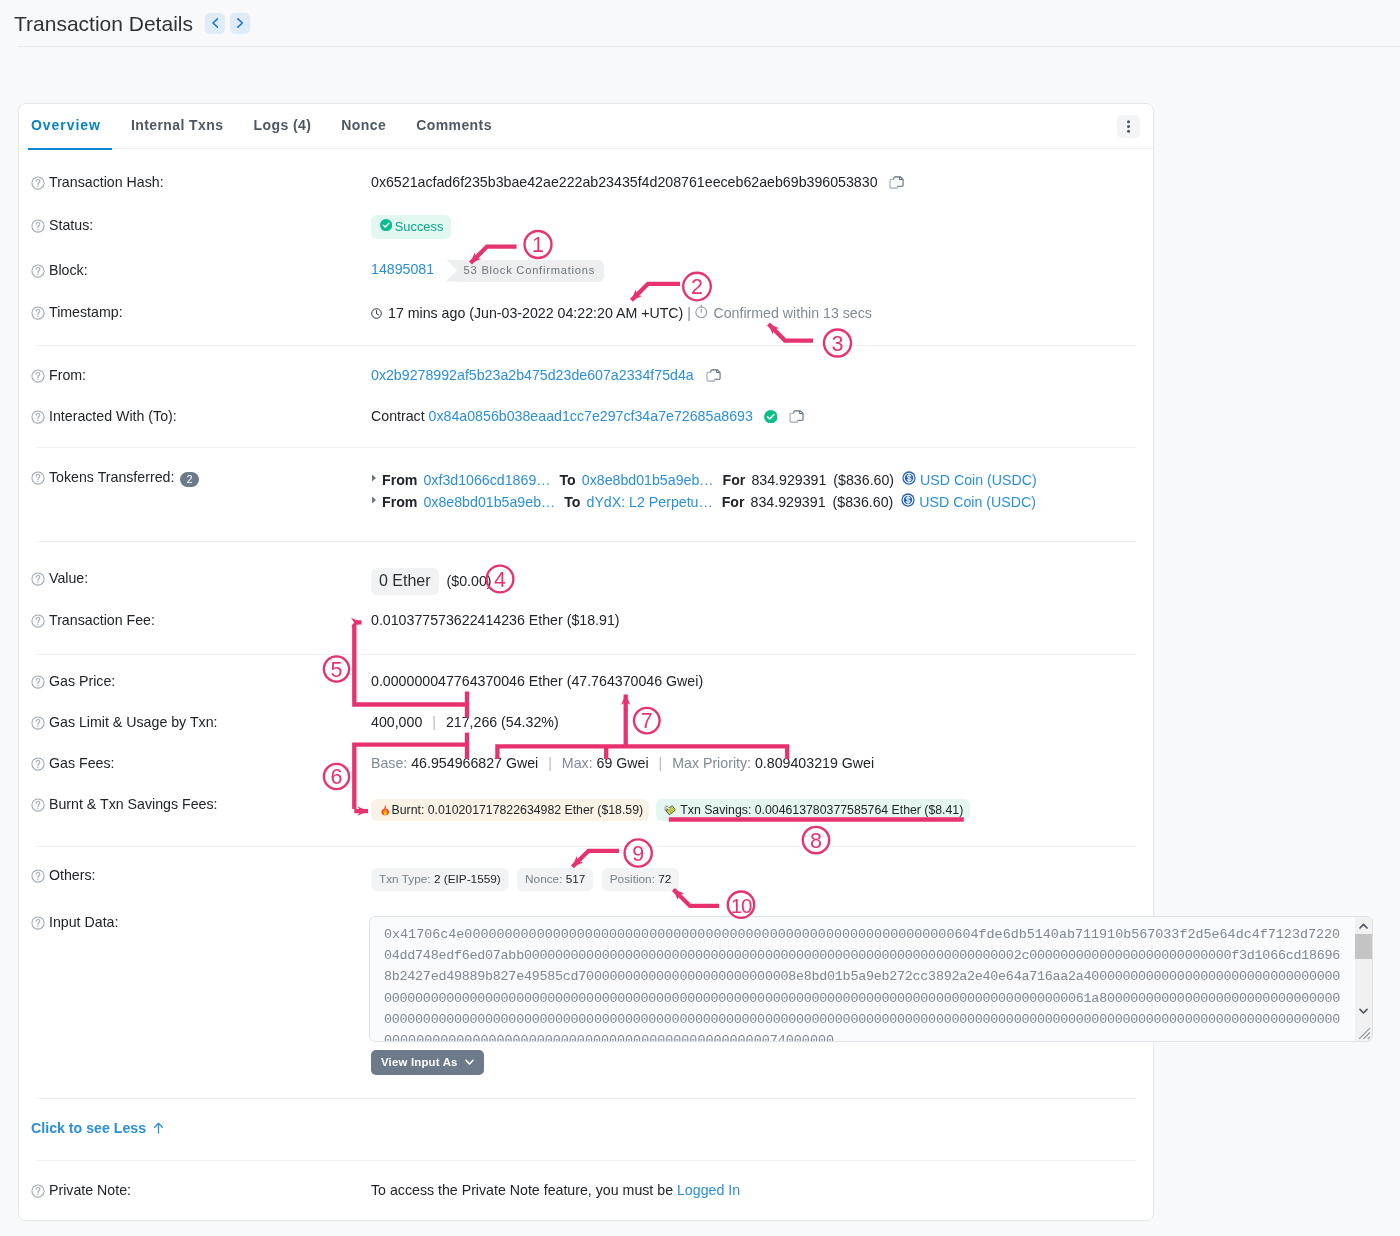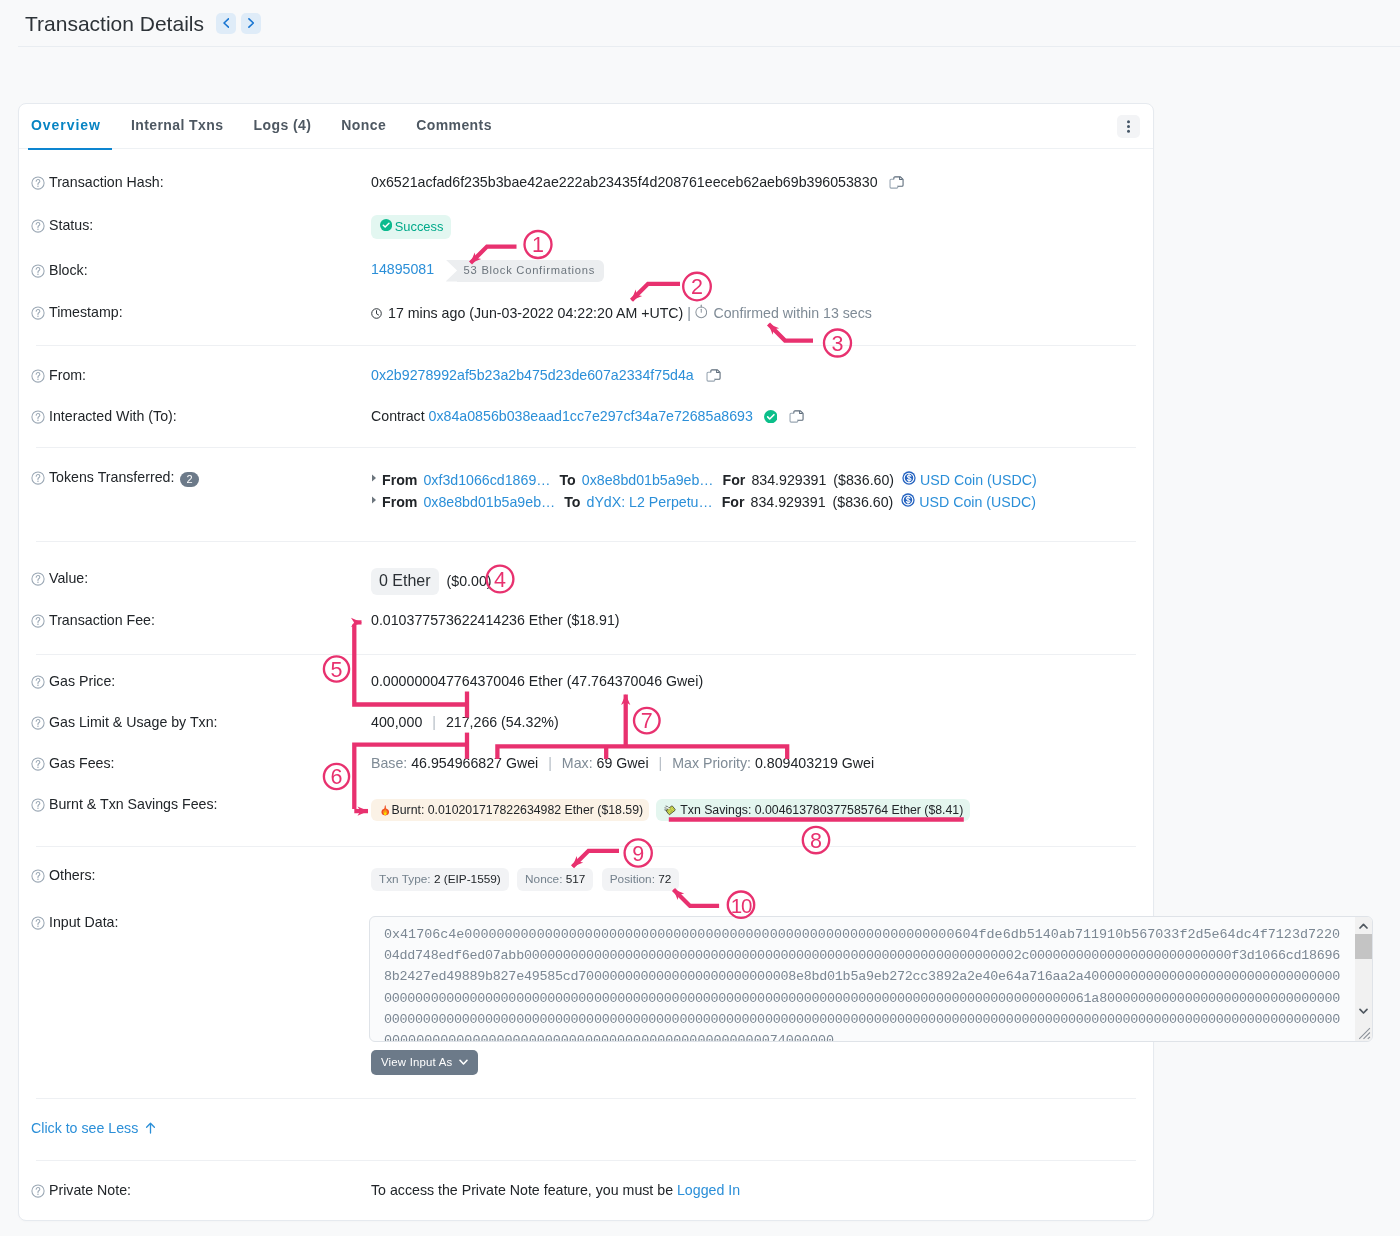"Transaction Details" .page-head { padding-left: 25px -> 14px }
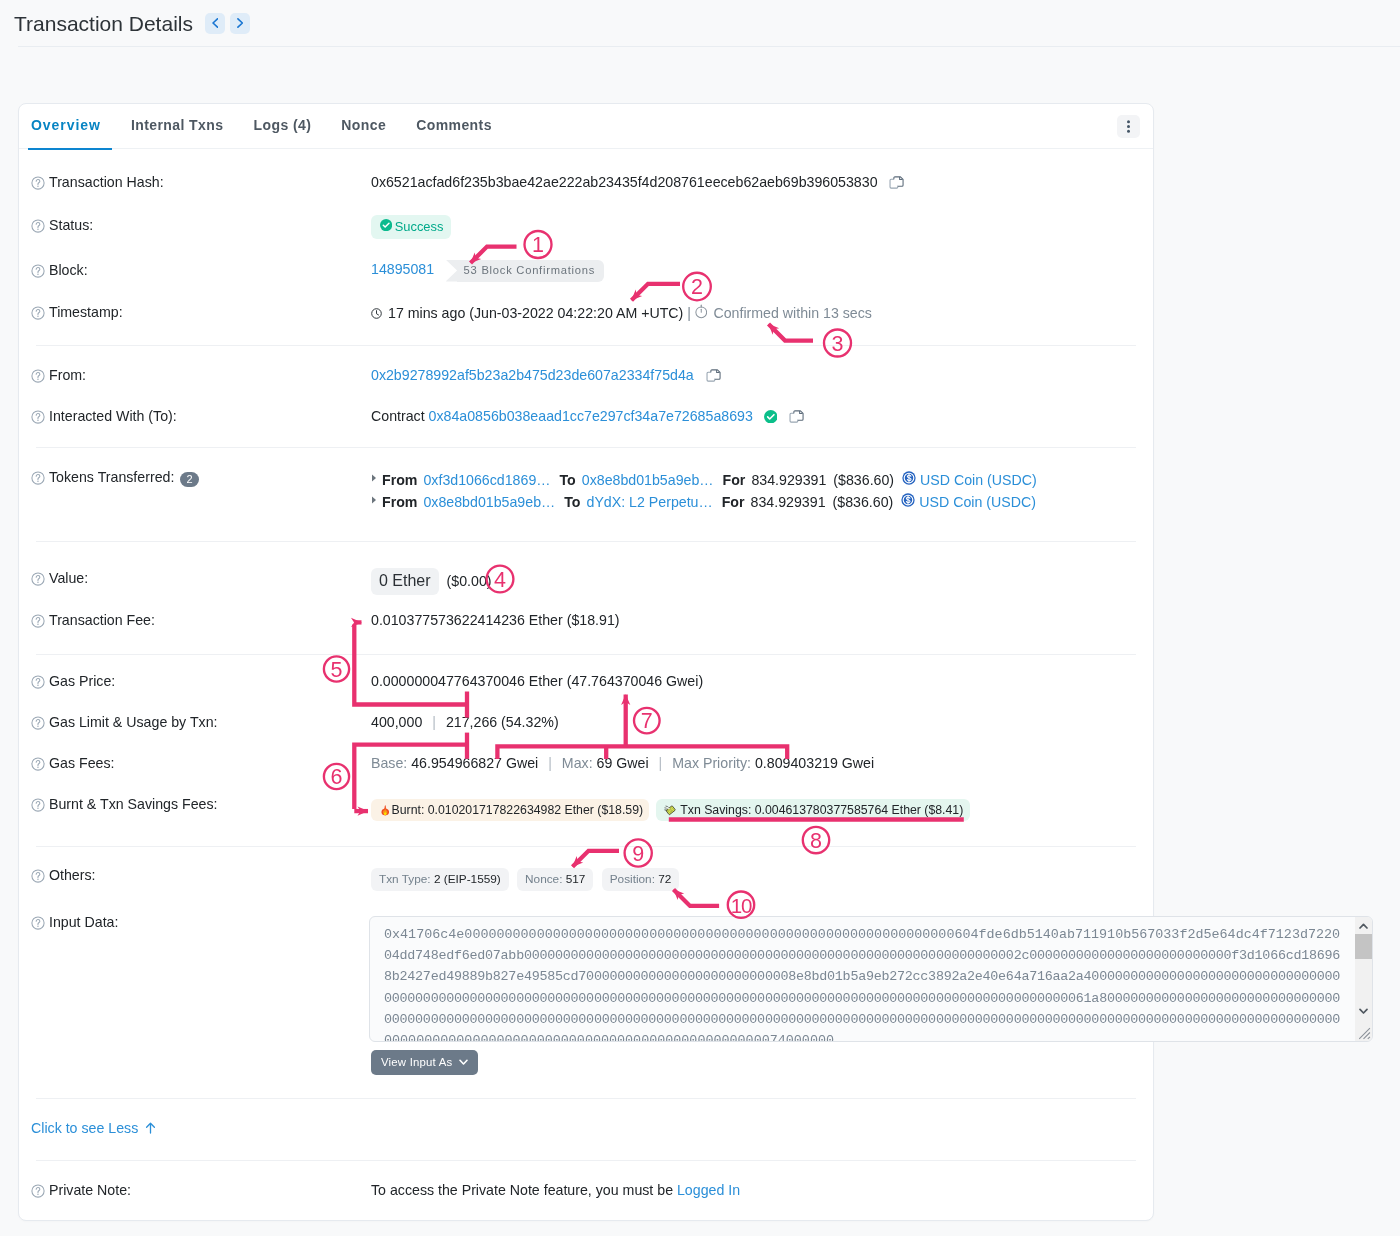"View Input As" .viewbtn { font-weight: none -> bold }
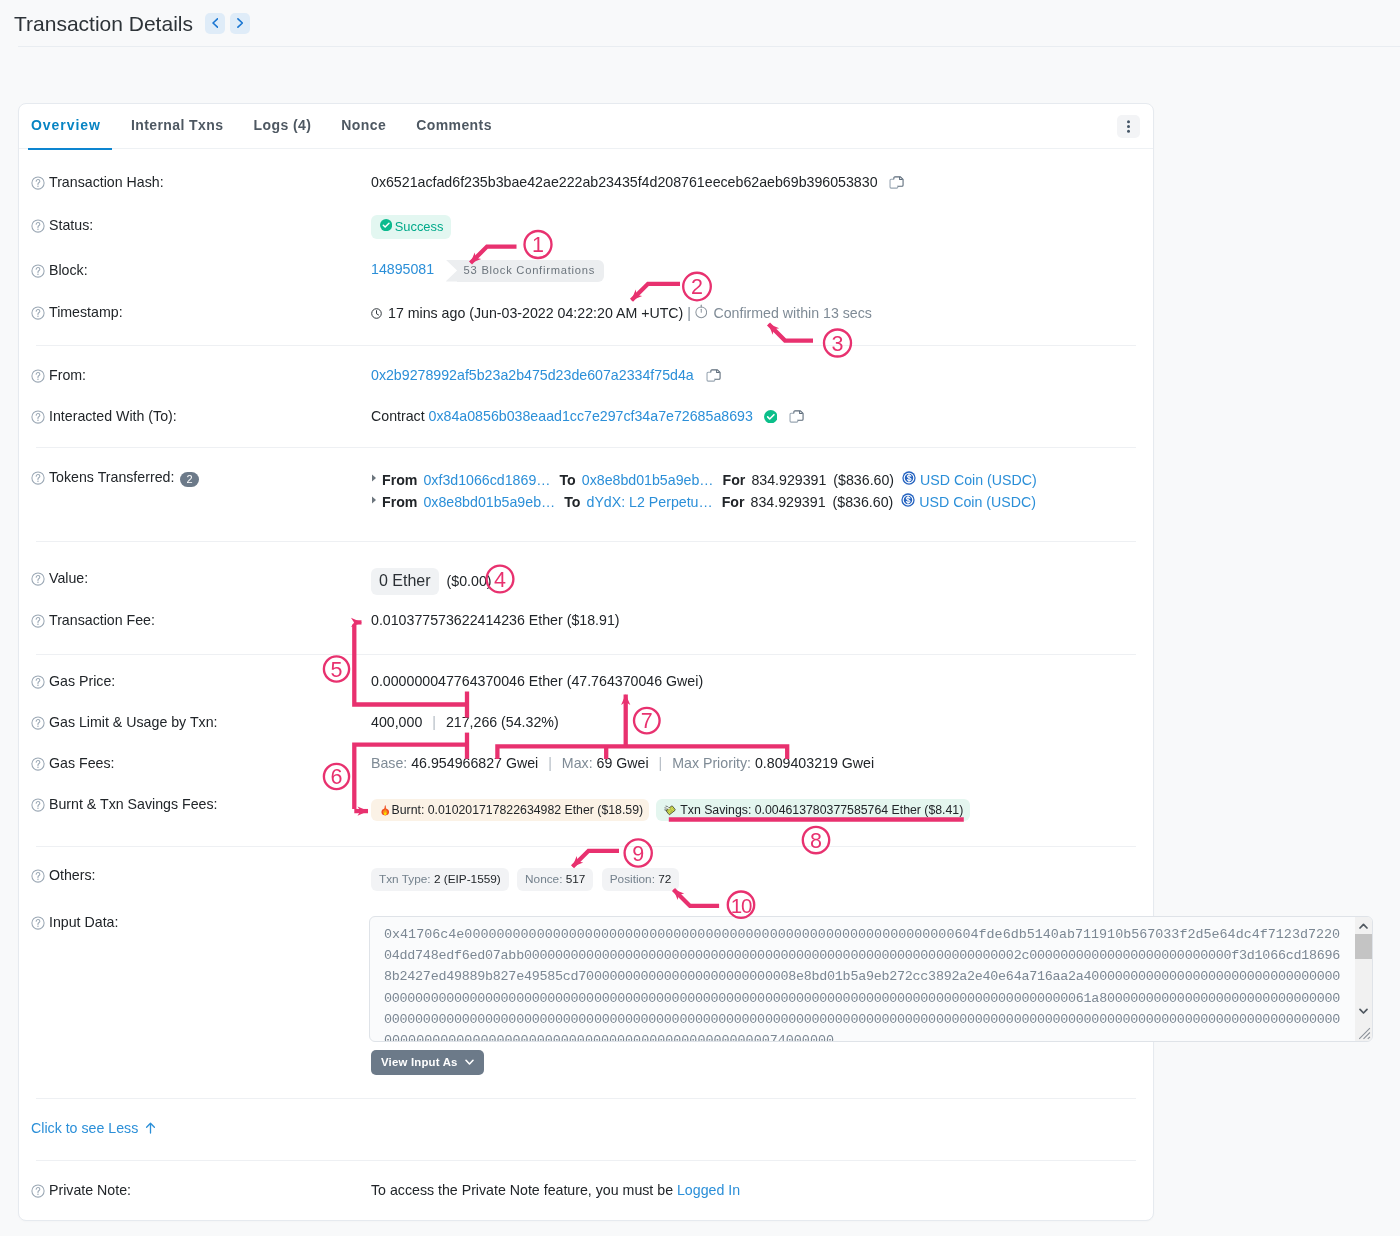"Click to see Less" div.row { font-weight: none -> bold }
